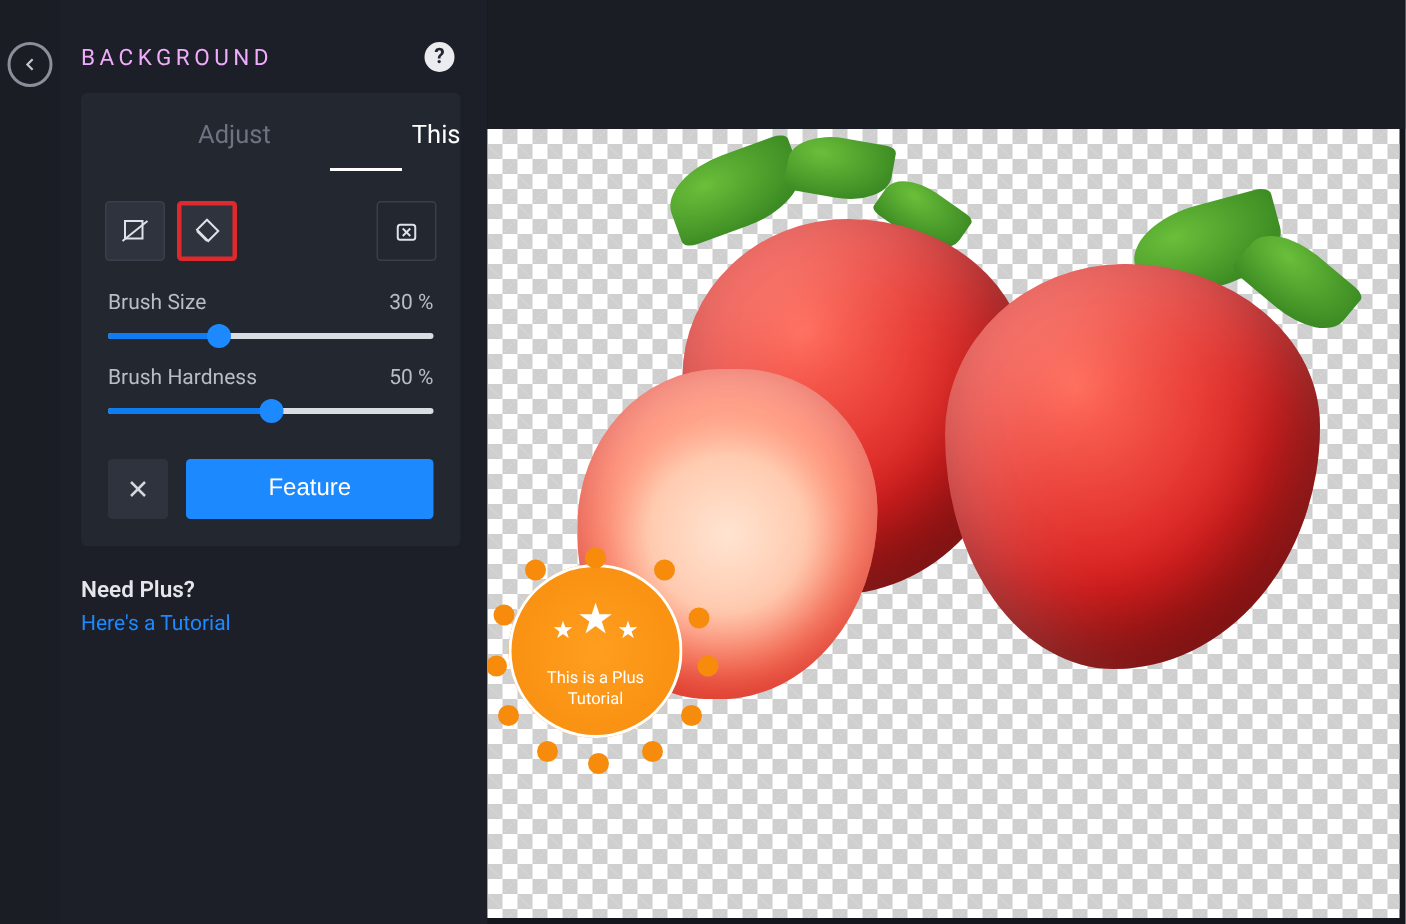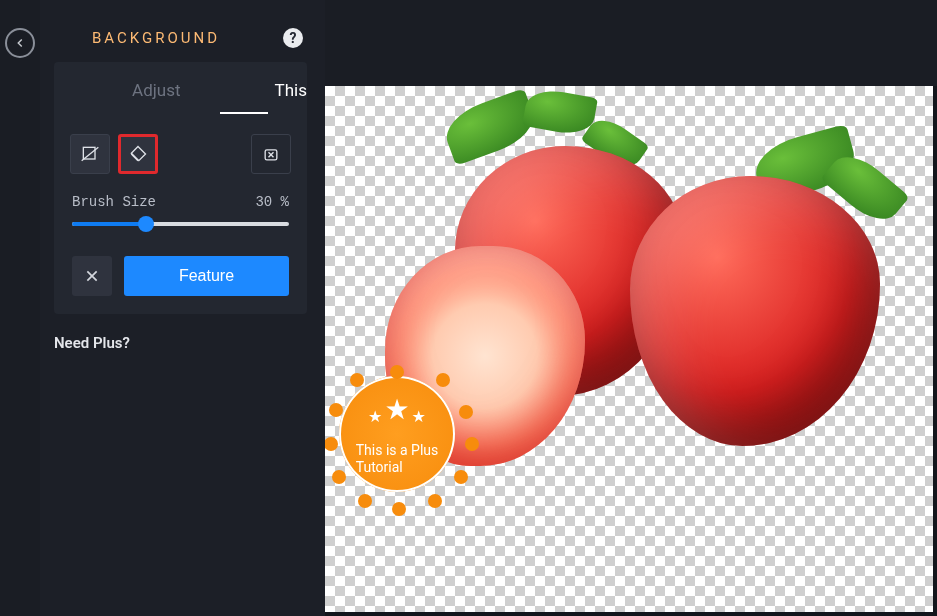"BACKGROUND" .header-title { color: #fdba74 -> #f0abfc; margin-left: 38px -> none }
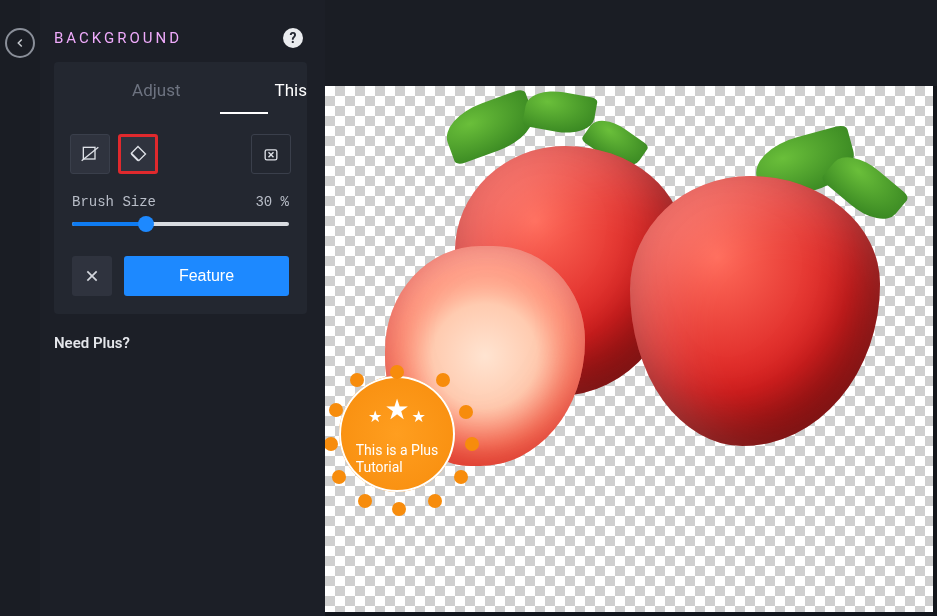"Brush Size" .slider-header { font-family: Liberation Mono, monospace -> none }
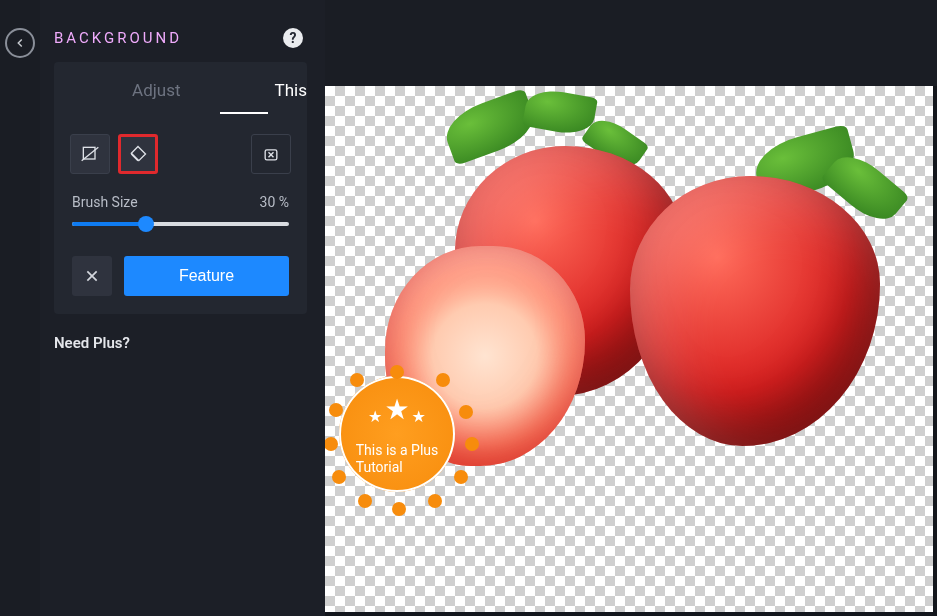"Brush Hardness" div.slider-group { html: none -> <div> <div> <span>Brush Hardness</span> <span>50 %</span> </div> <div> <div></div> <div></div> </div> </div> }
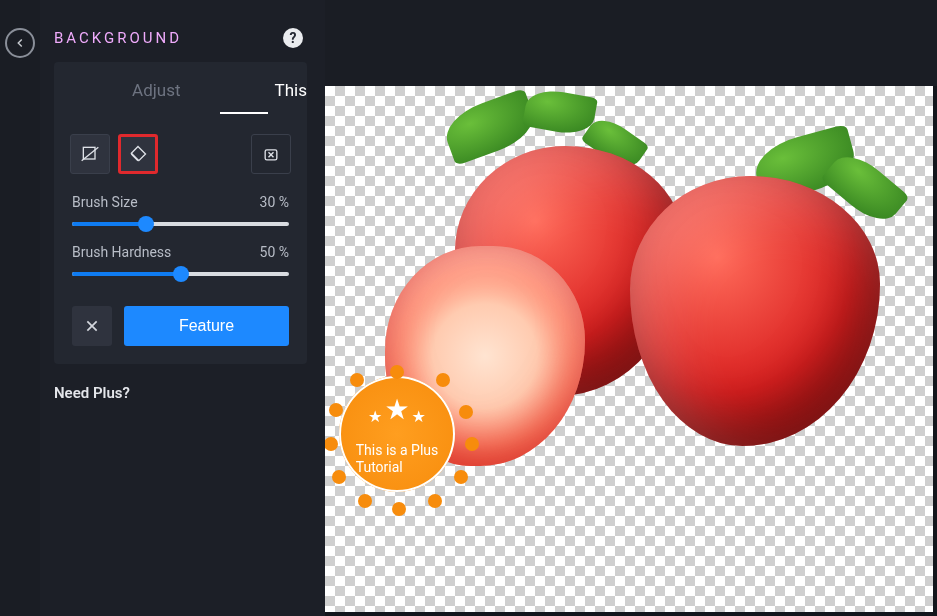"Here's a Tutorial" div.help-link { html: none -> <div>Here's a Tutorial</div> }
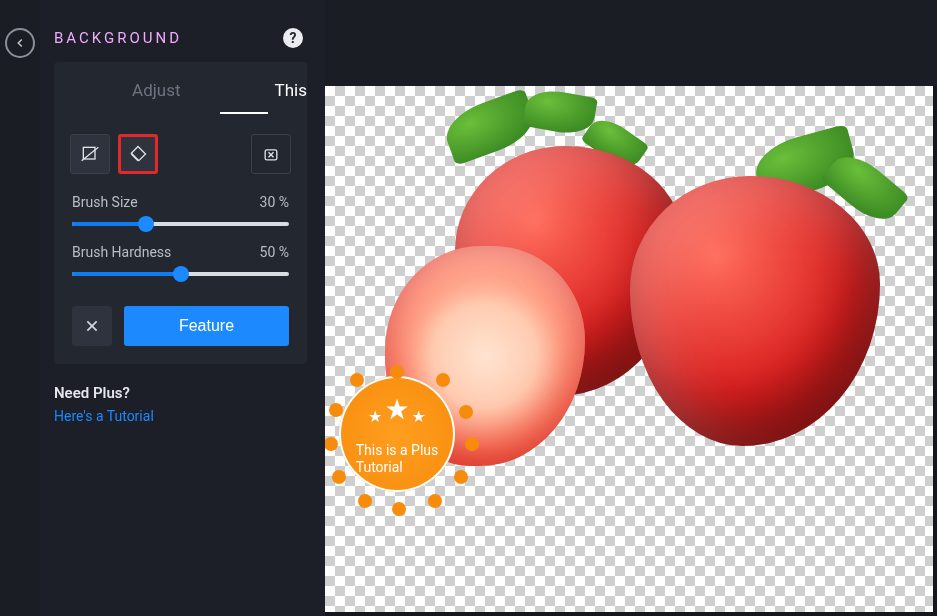"This is a Plus" .badge-text { font-size: 14px -> 11px; text-align: none -> center }
